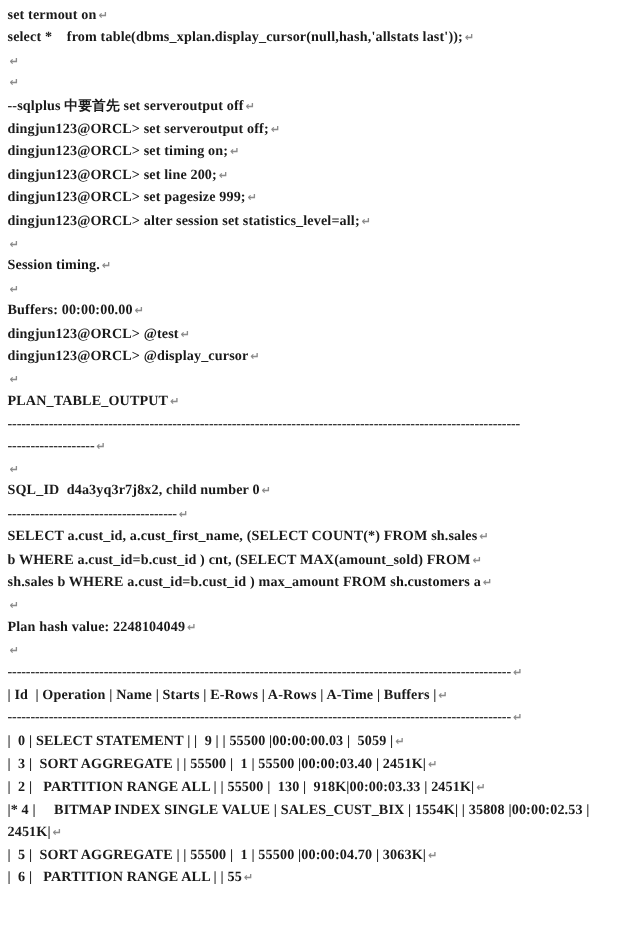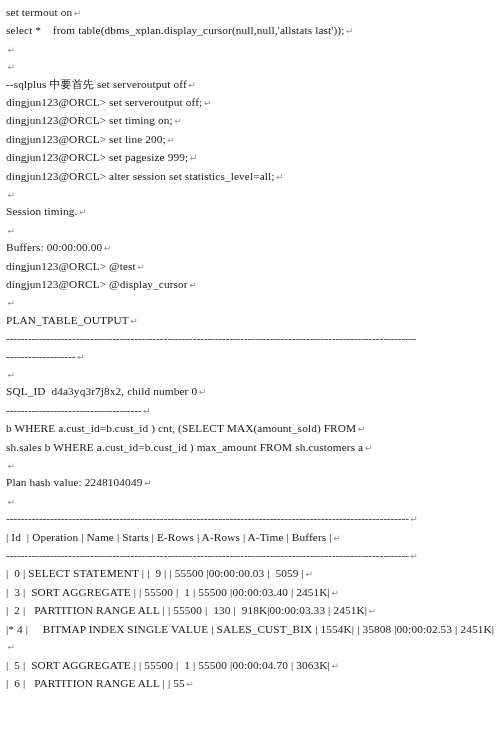"set termout on ↵" #doc { font-weight: none -> bold }
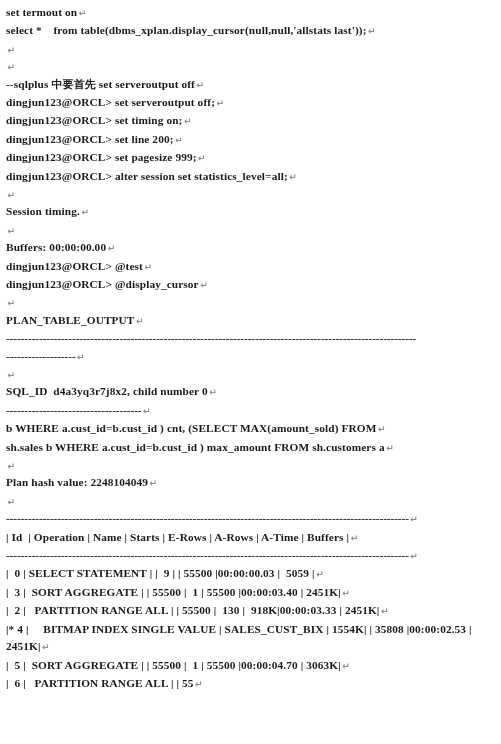"select * from" span { text: null,null,'allstats -> null,hash,'allstats }
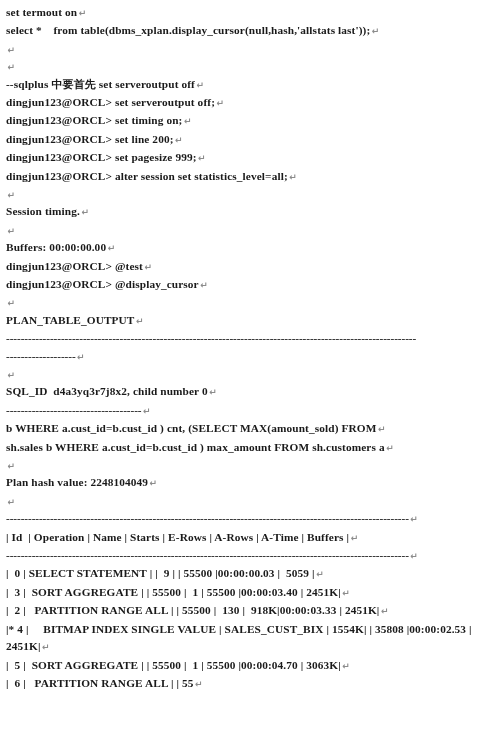"SELECT a.cust_id, a.cust_first_name," div.line { html: none -> <div><span>SELECT a.cust_id, a.cust_first_name, (SELECT COUNT(*) FROM sh.sales</span><span>↵</span></div> }
